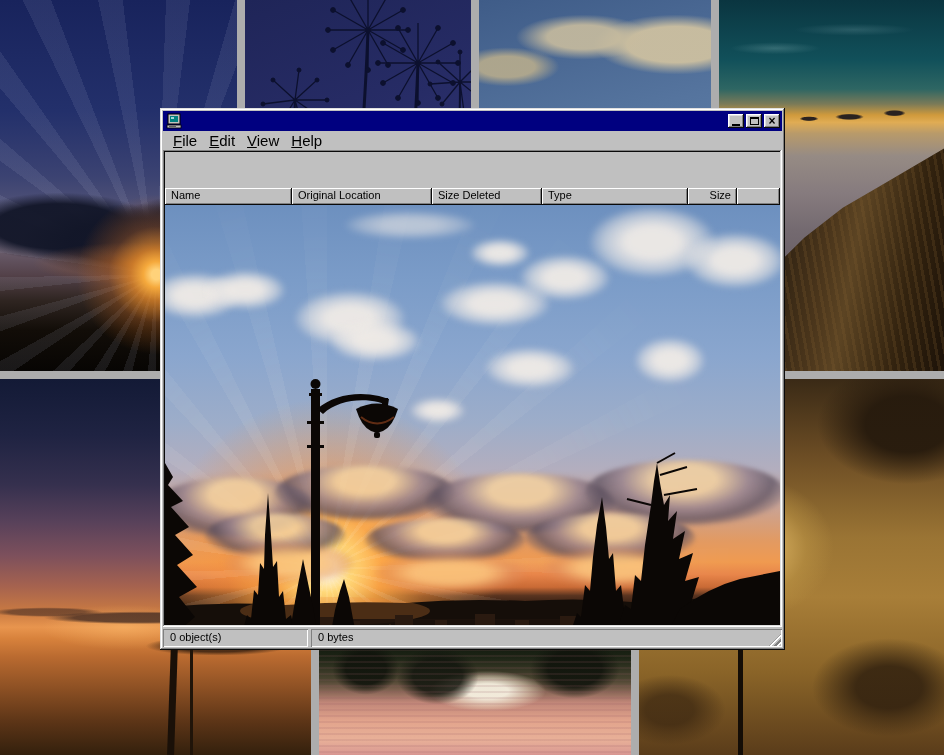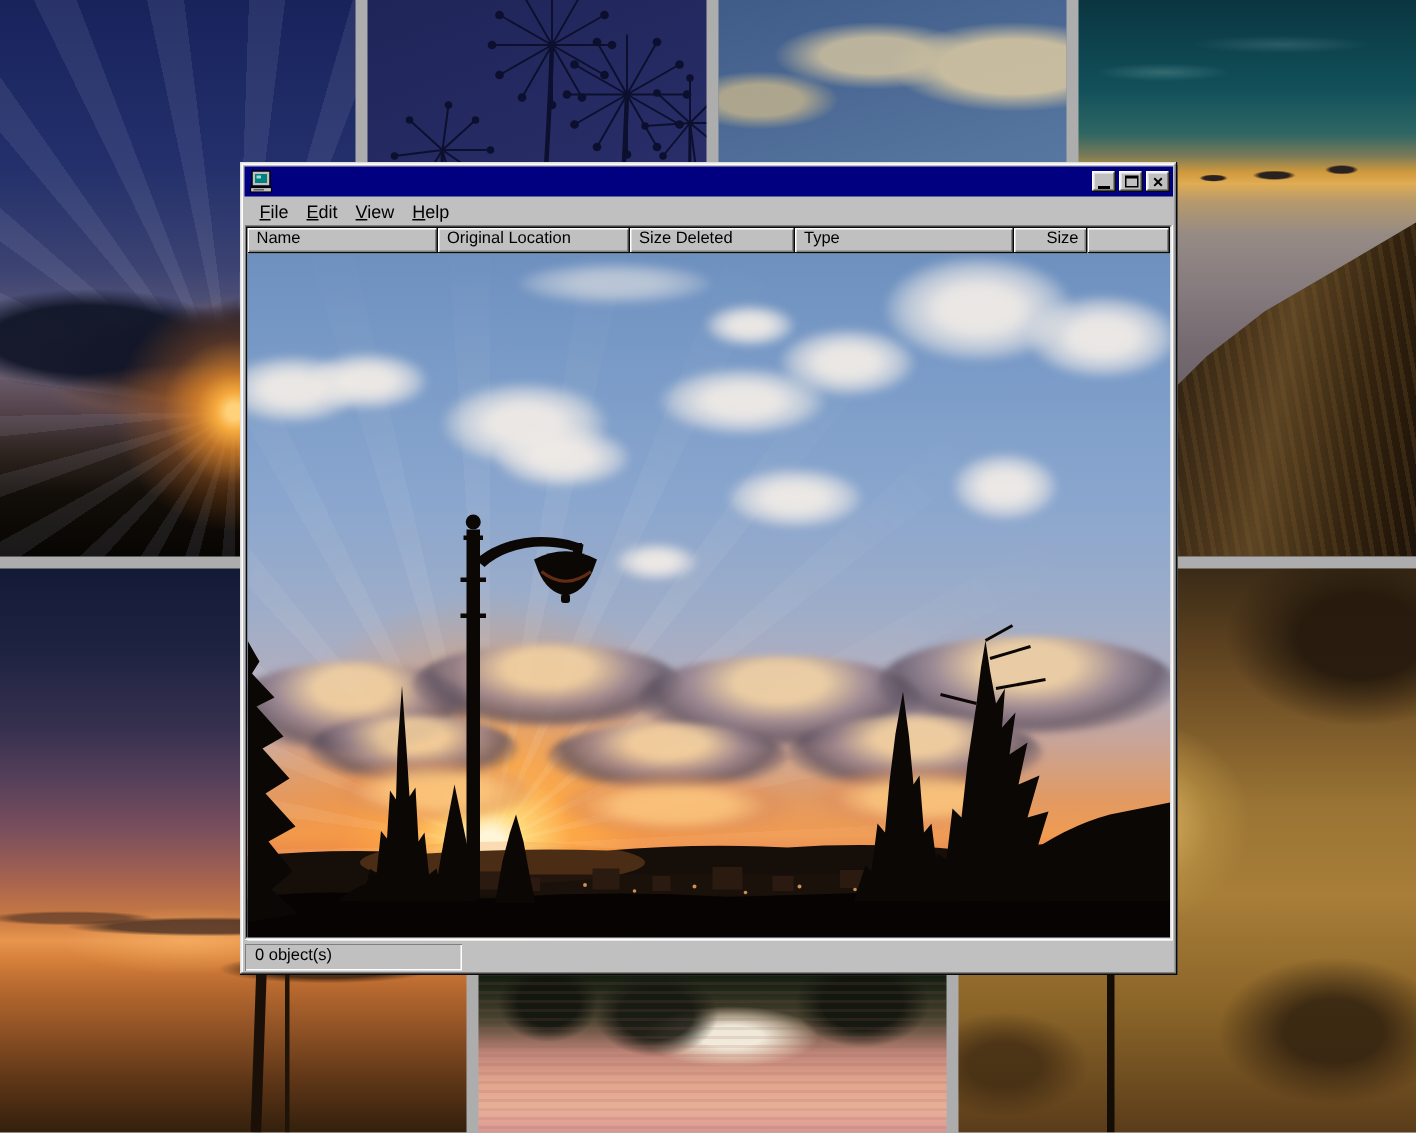"File" .menu-item { font-size: 12px -> 15px }
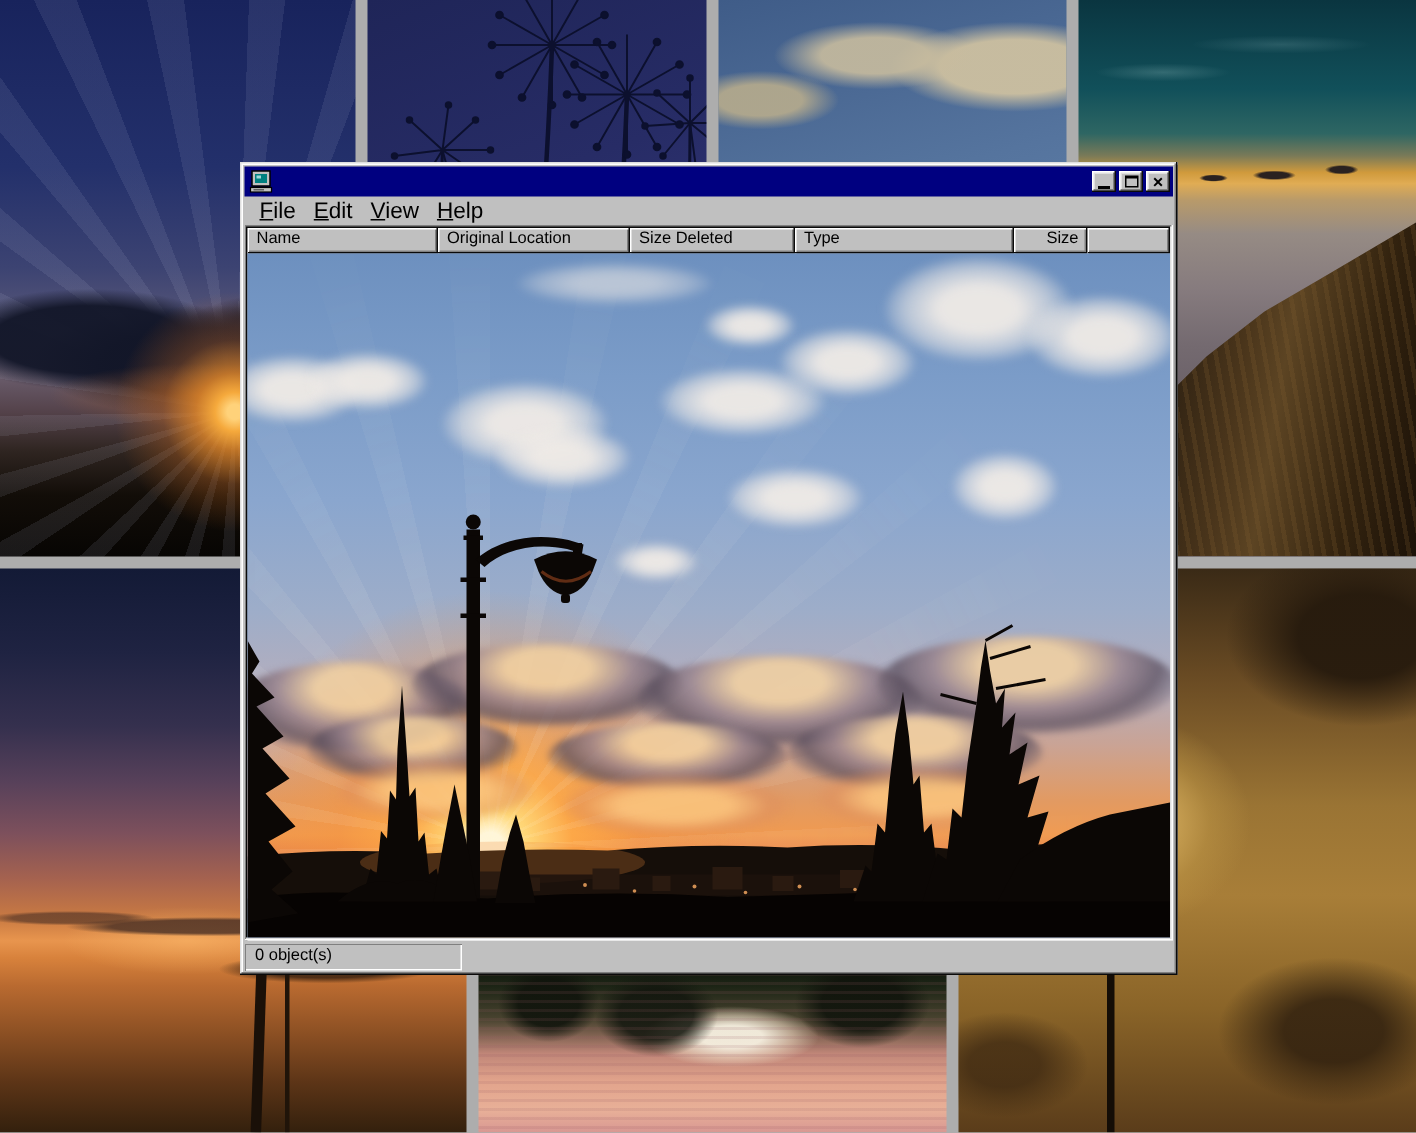"Name" .colheaders { margin-top: none -> 36px }
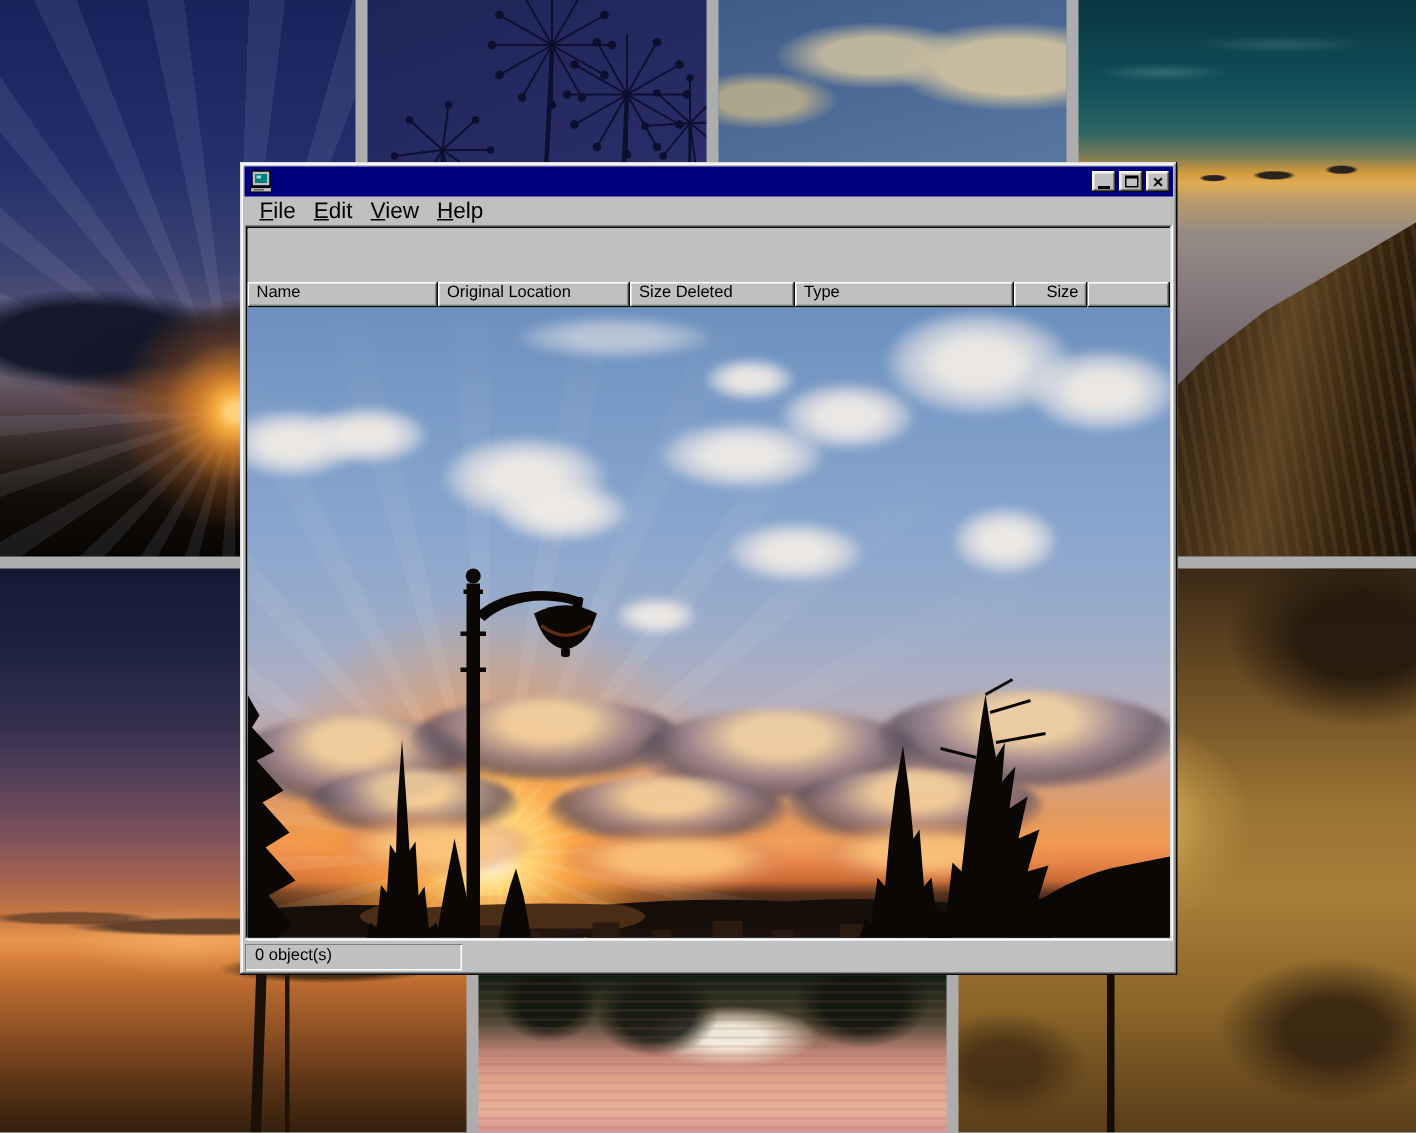"Original Location" div.colh { width: 128px -> 140px }
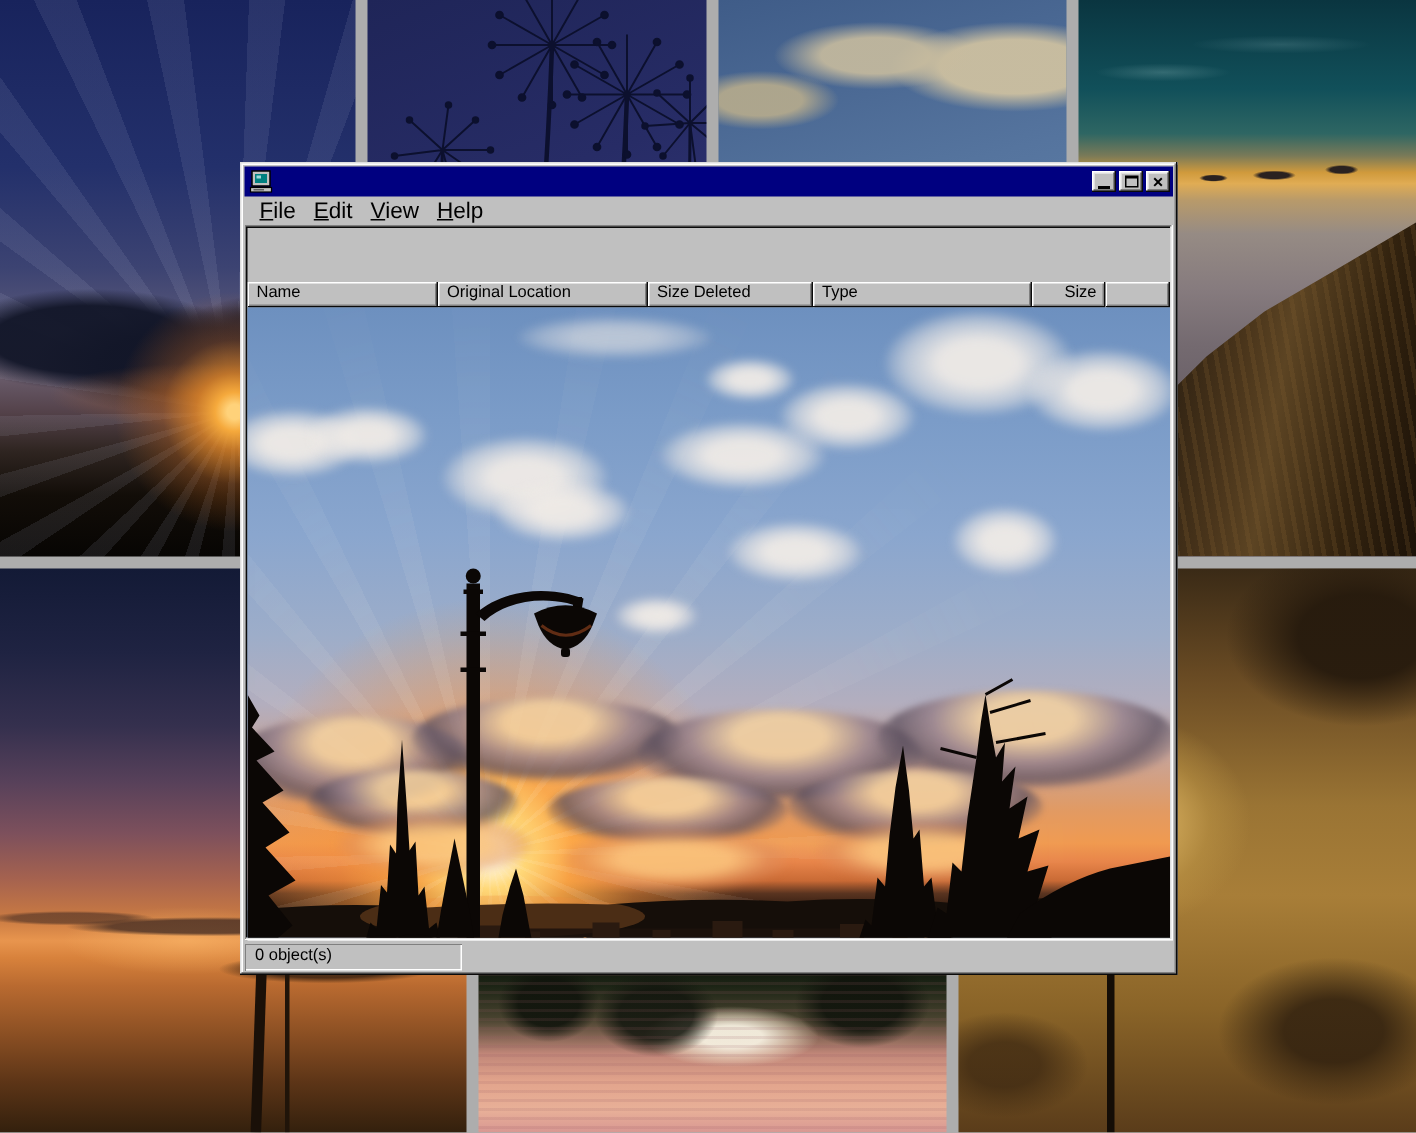"0 object(s)" .statusbar { justify-content: none -> center }
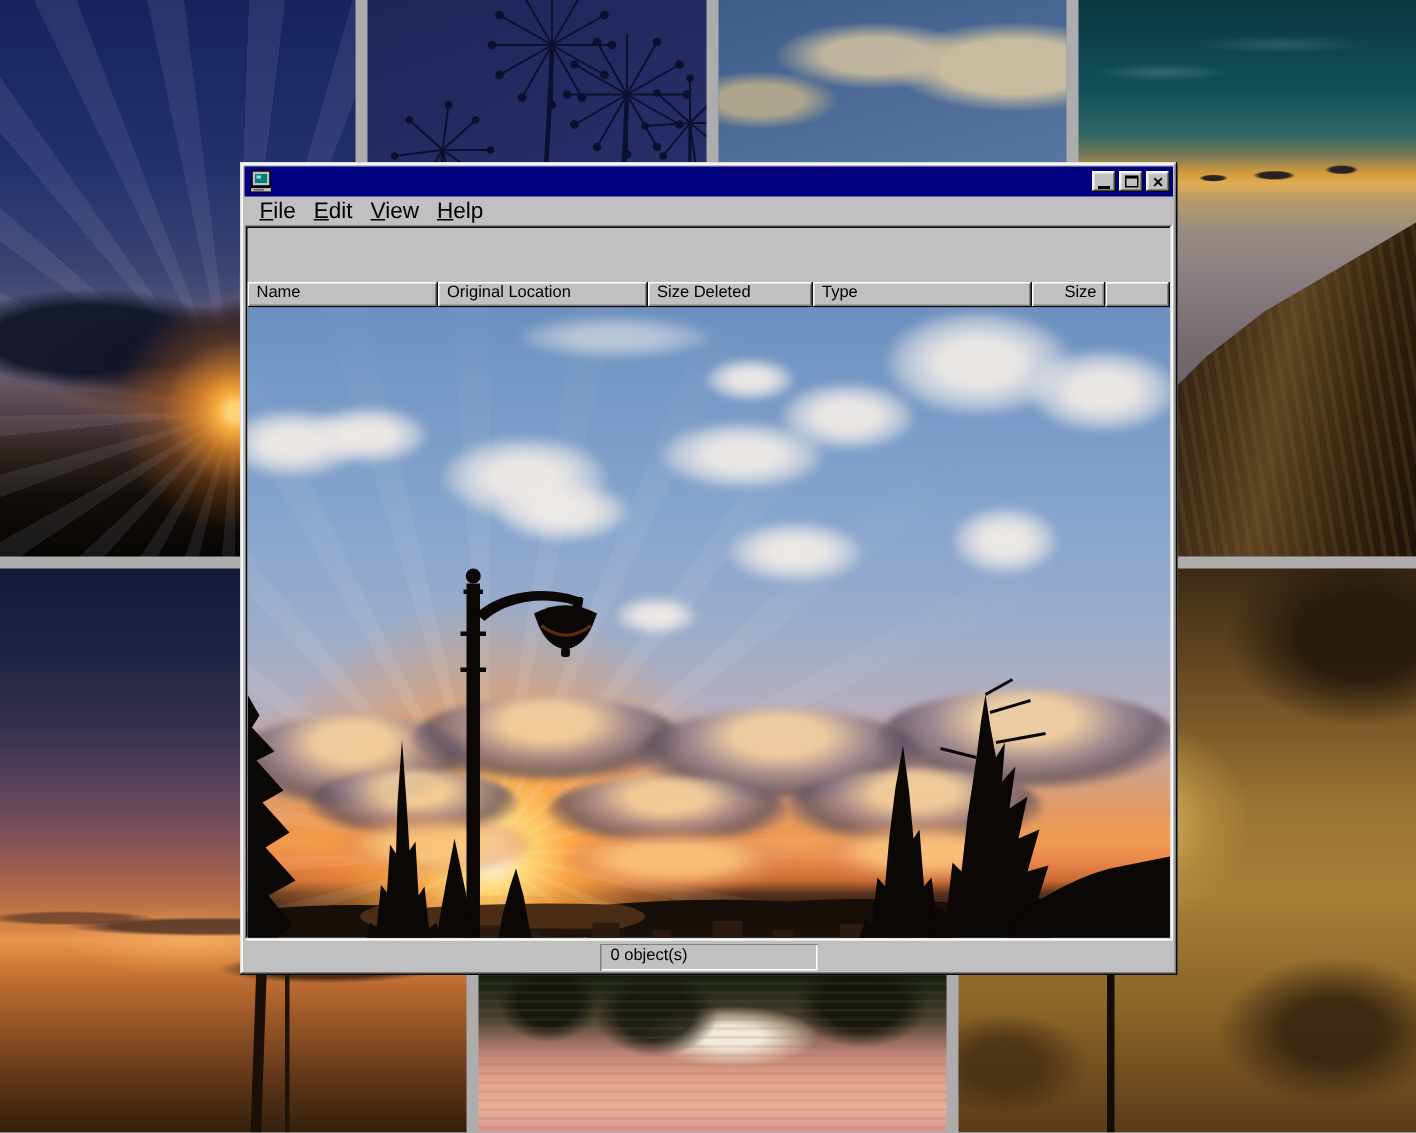"0 bytes" div.spanel { html: none -> <div> <span>0 bytes</span> <span></span> </div> }
